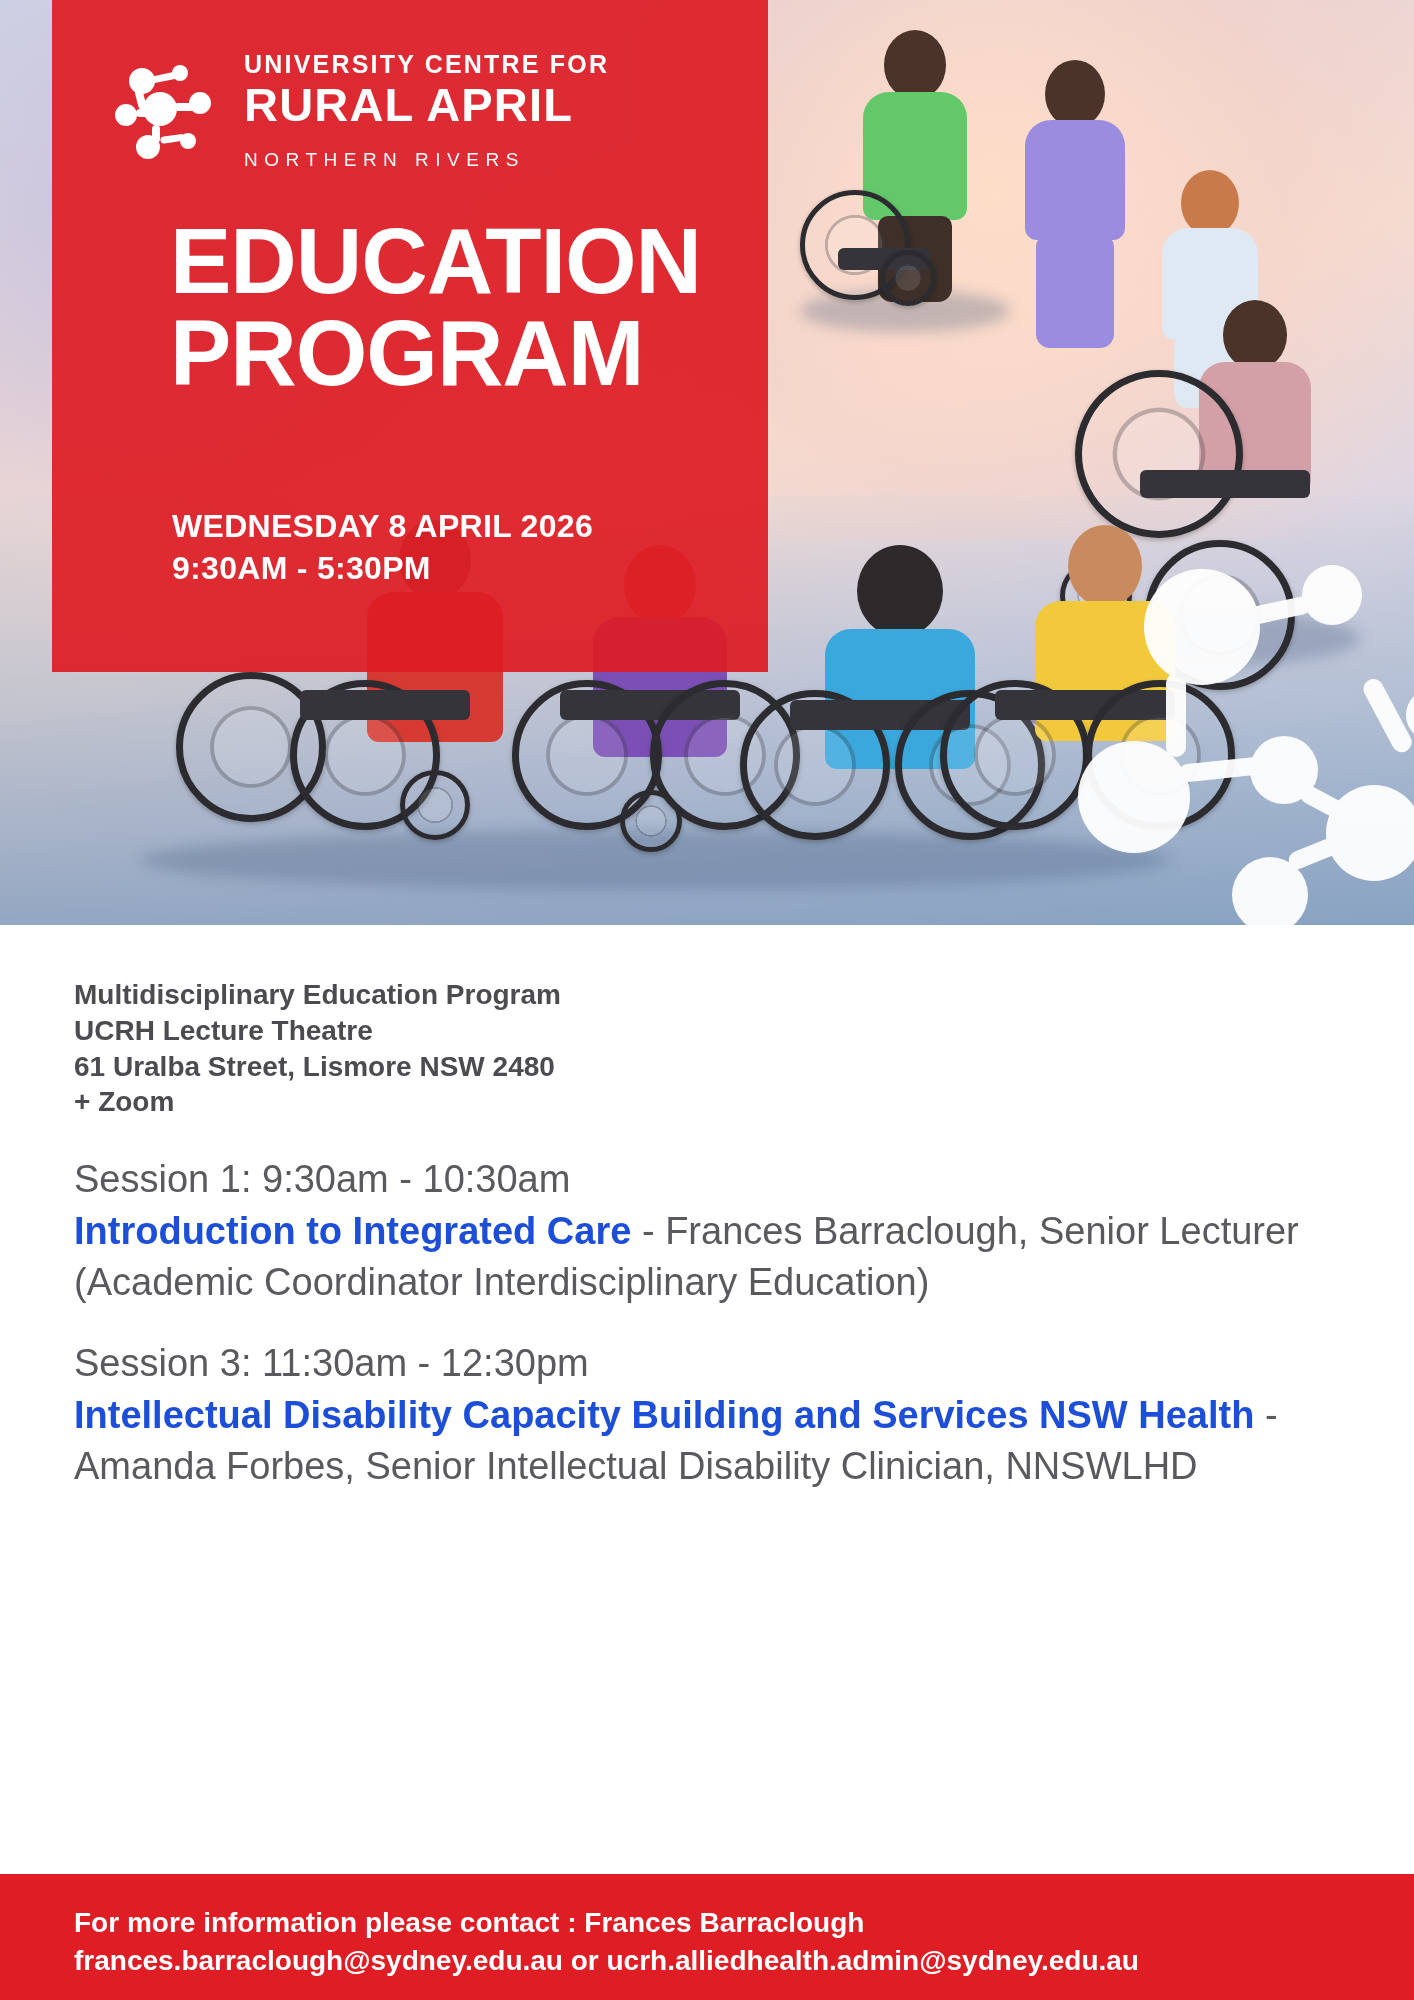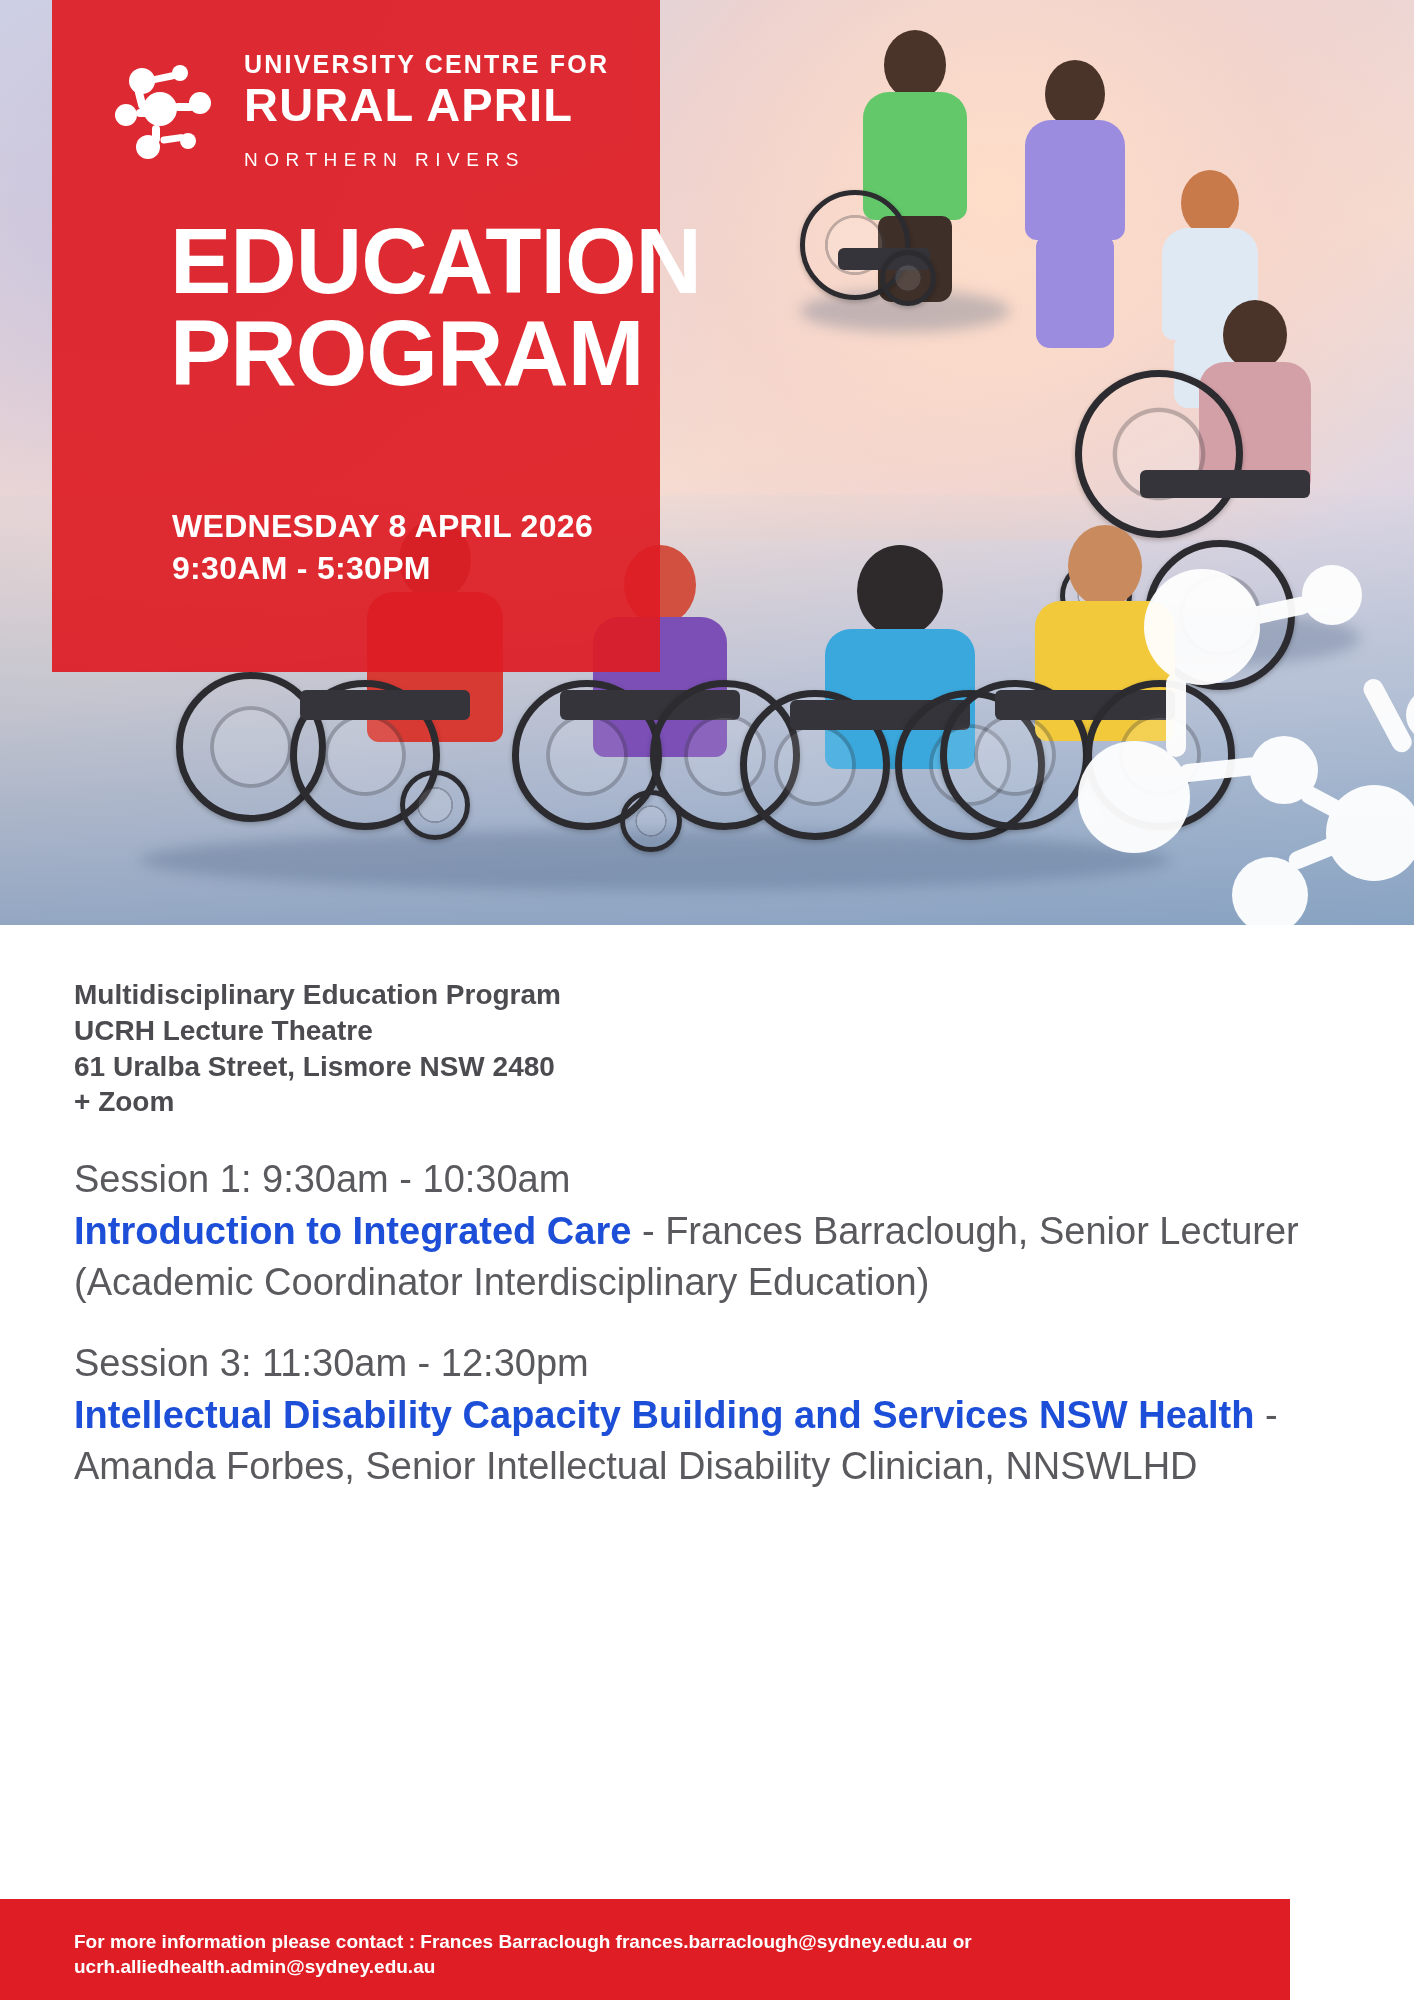"UNIVERSITY CENTRE FOR" .red-panel { width: 608px -> 716px }
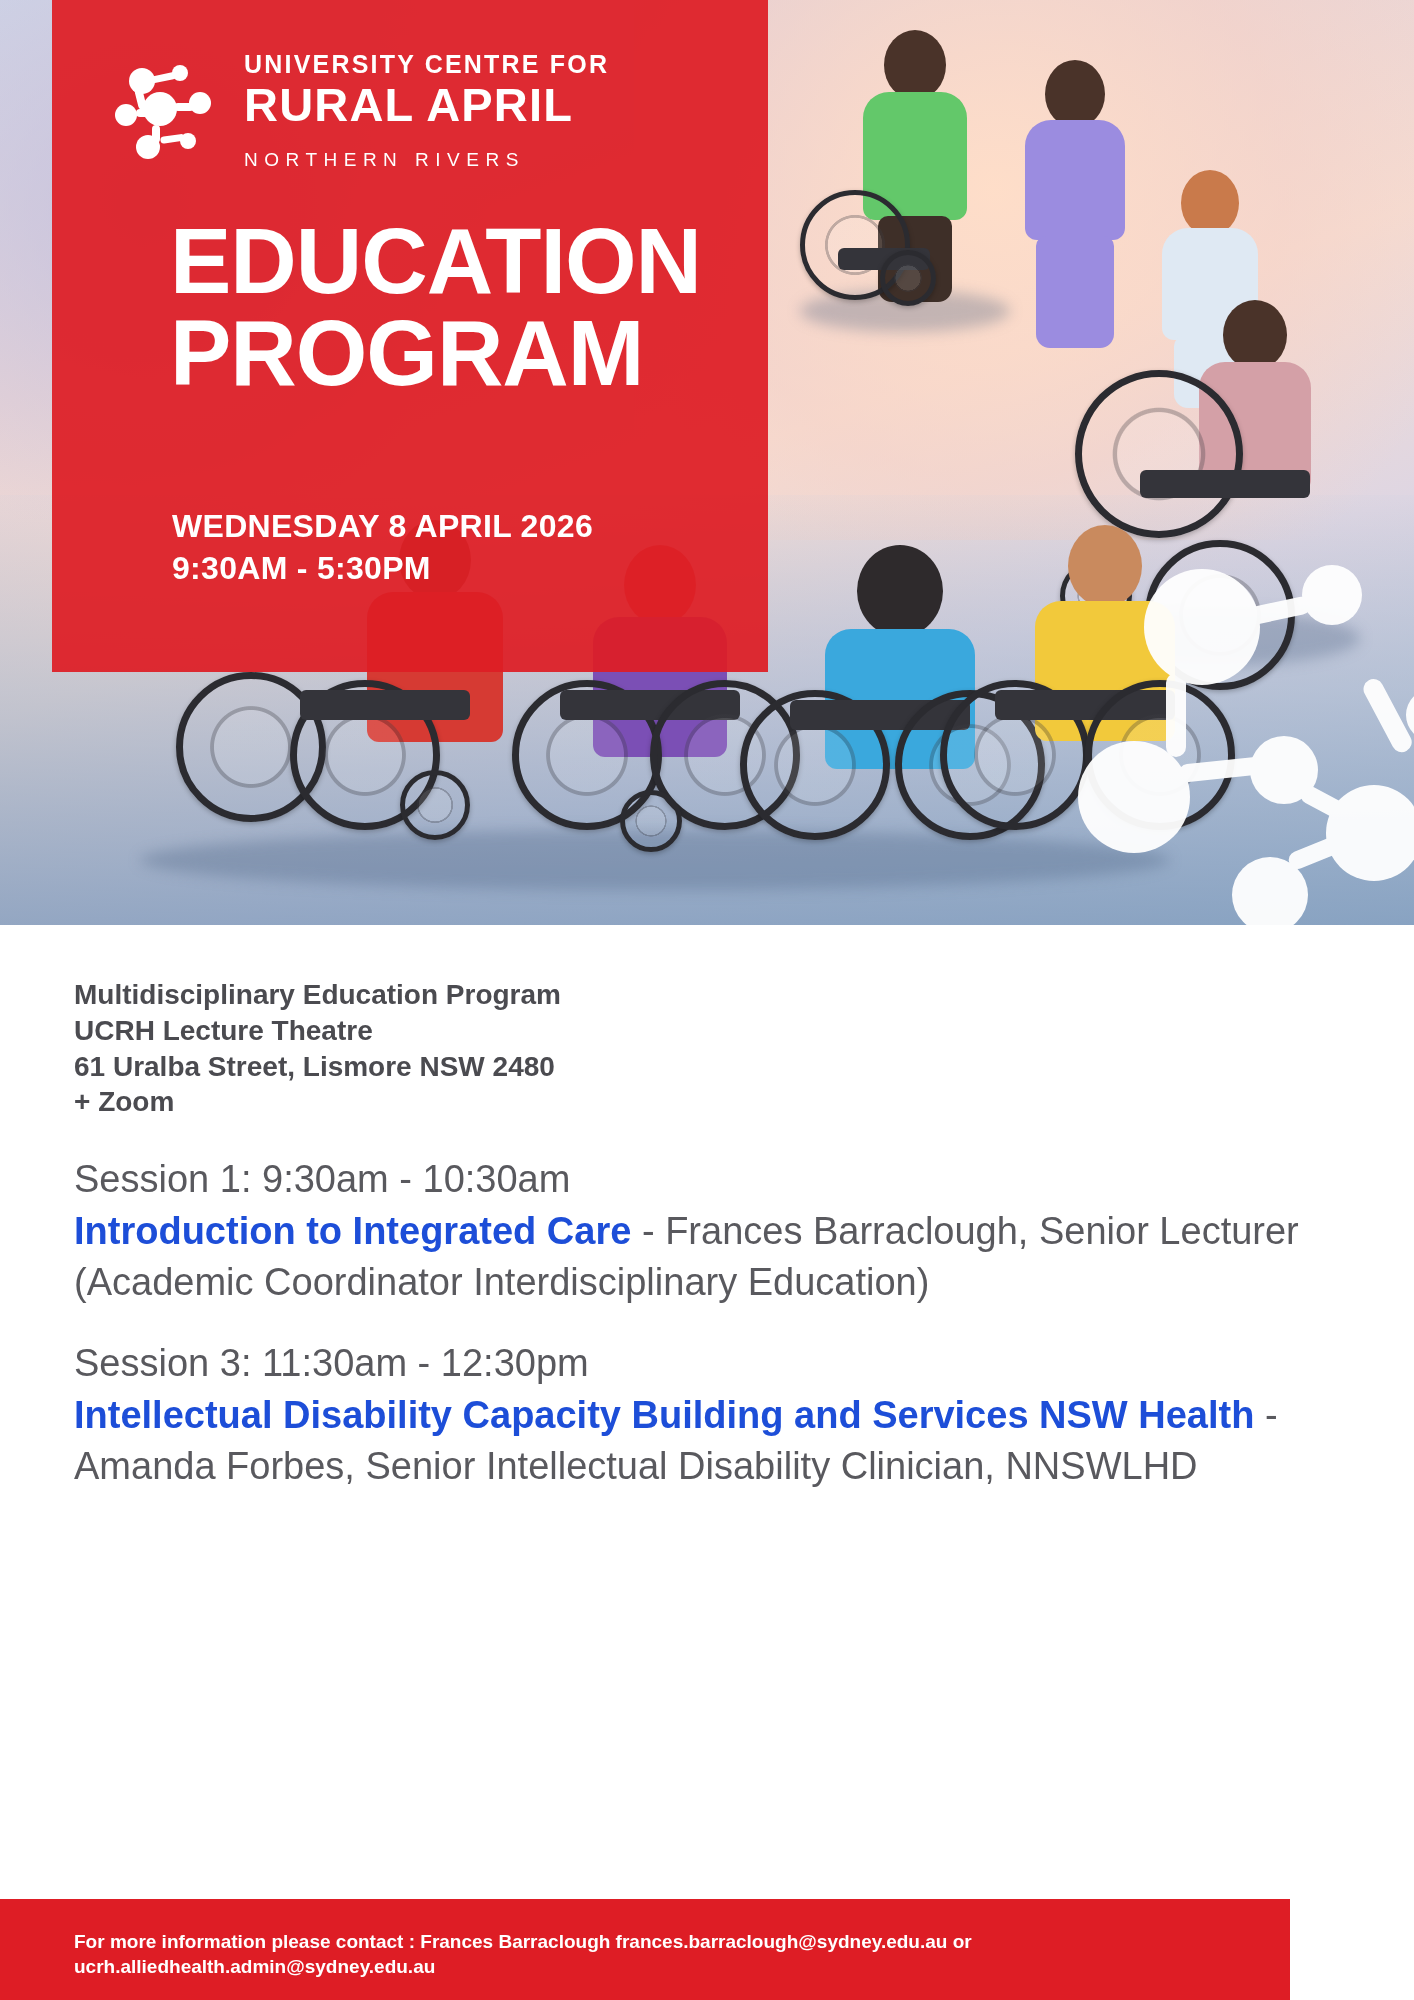"For more information please contact" .footer { font-size: 19px -> 28px; width: 1290px -> 1414px }
